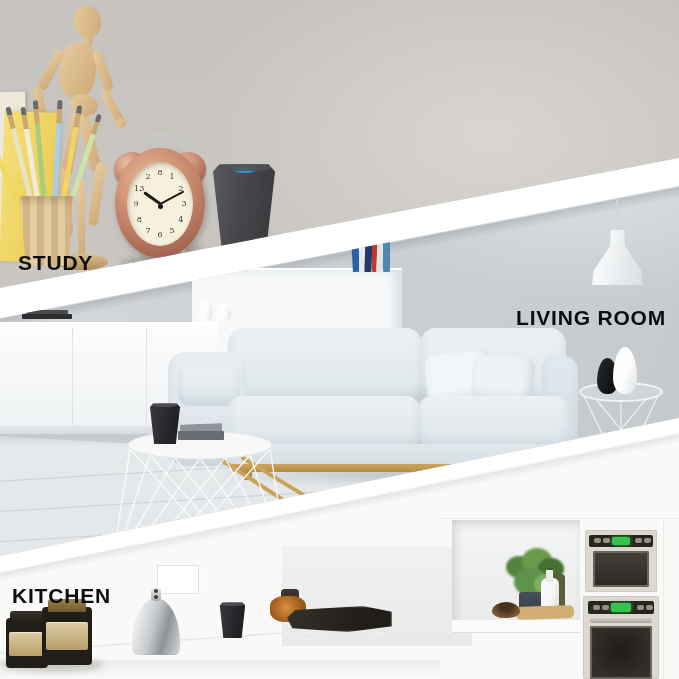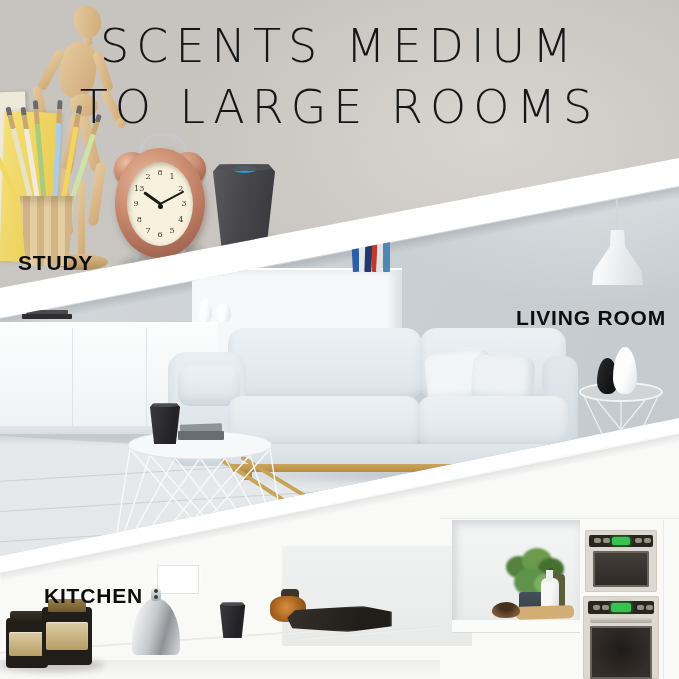"SCENTS MEDIUM" div.abs { html: <div> <div>SCENTS MEDIUM</div> <div>TO LARGE ROOMS</div> </div> -> none }
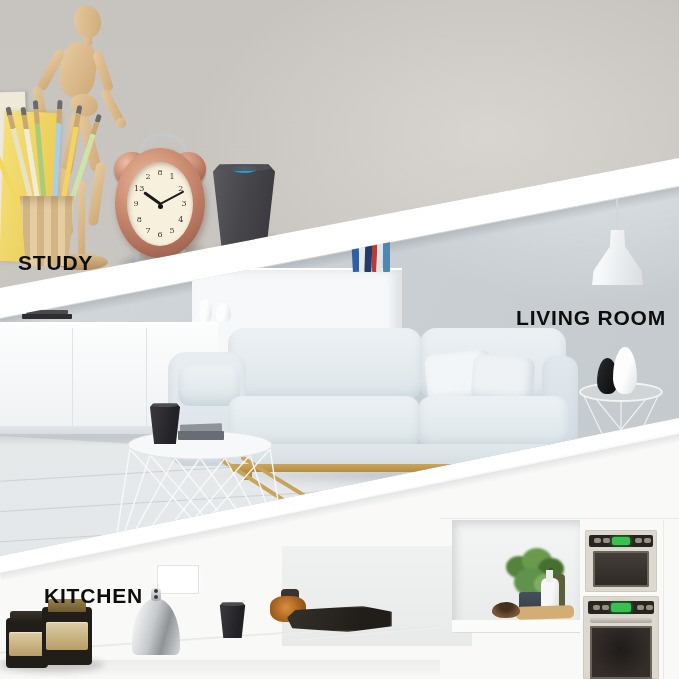"KITCHEN" .label-kitchen { margin-left: 32px -> none }
